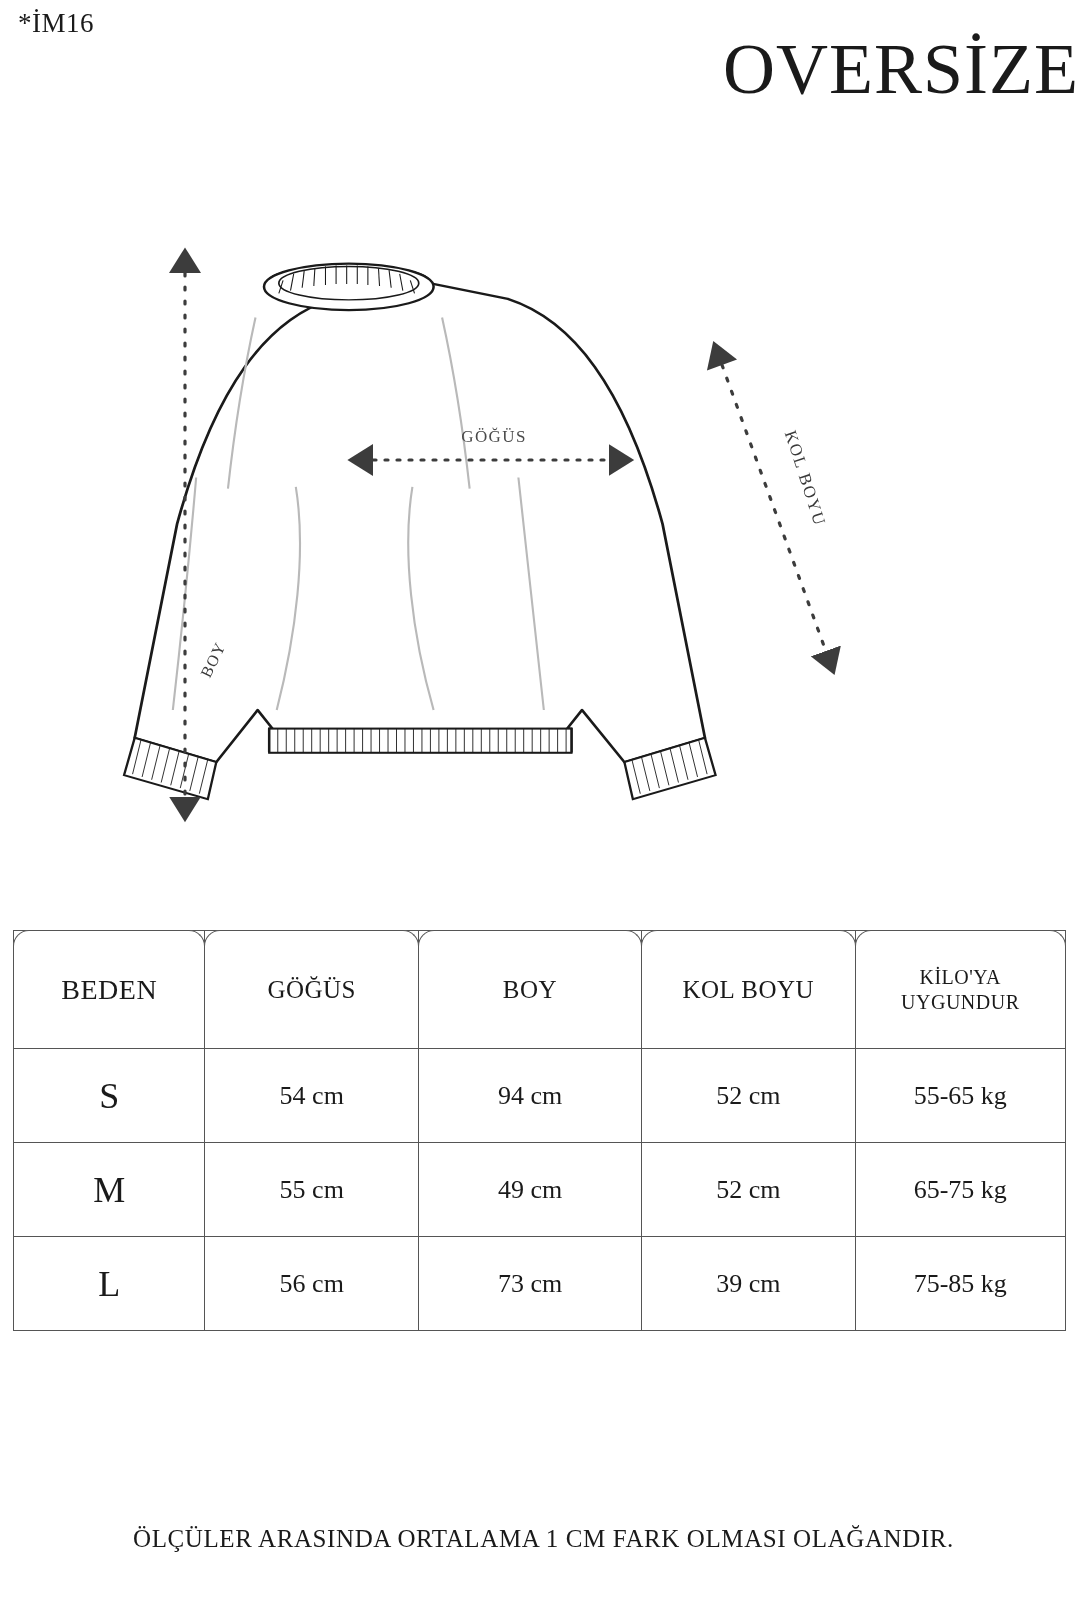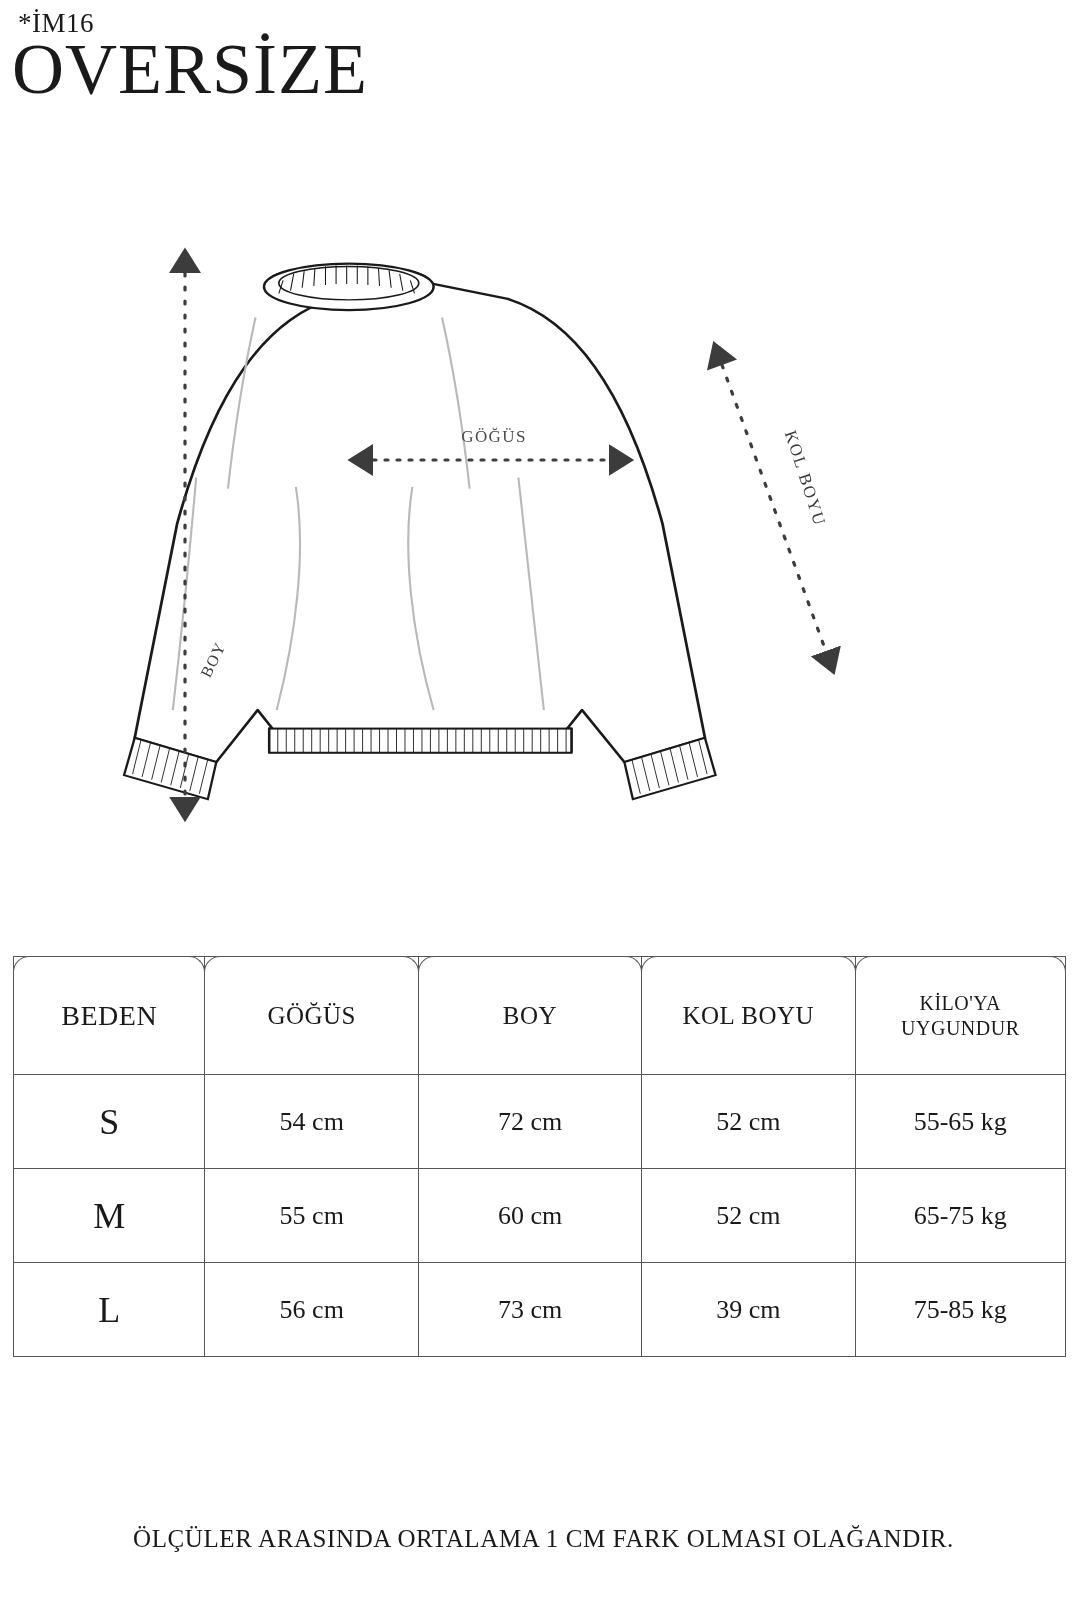"OVERSİZE" .main-title { margin-left: 12px -> none; text-align: left -> right }
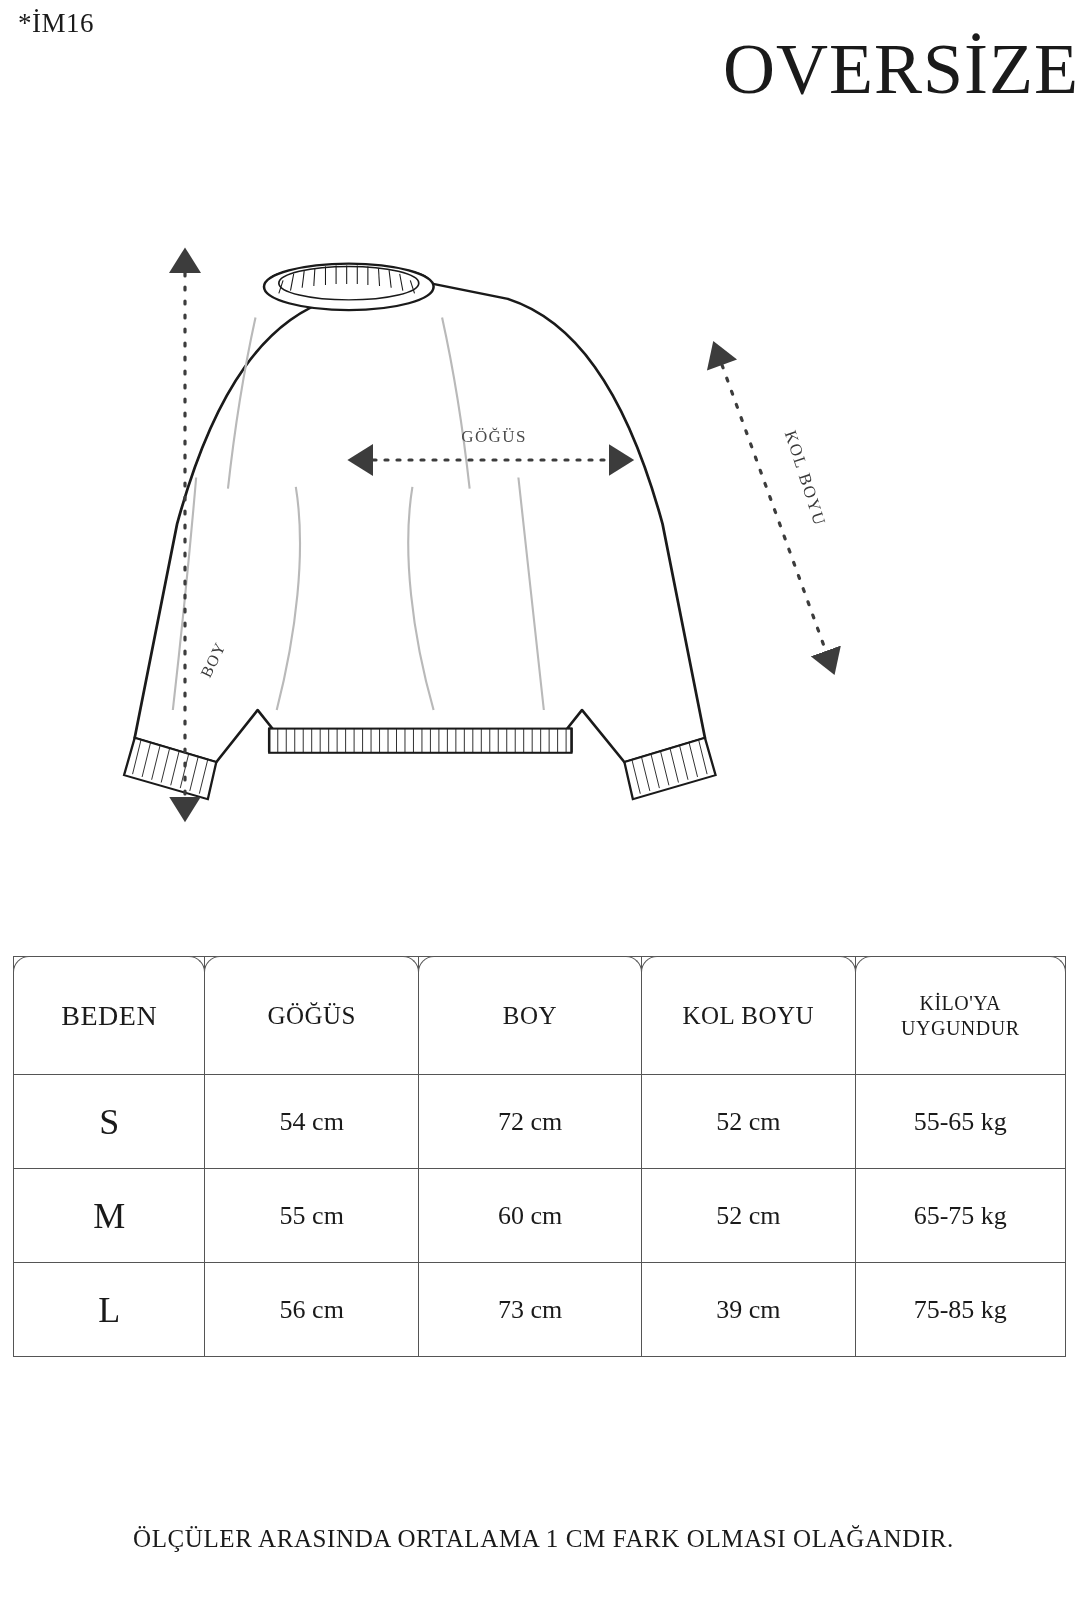"BEDEN" table.size-table { margin-top: 26px -> none }
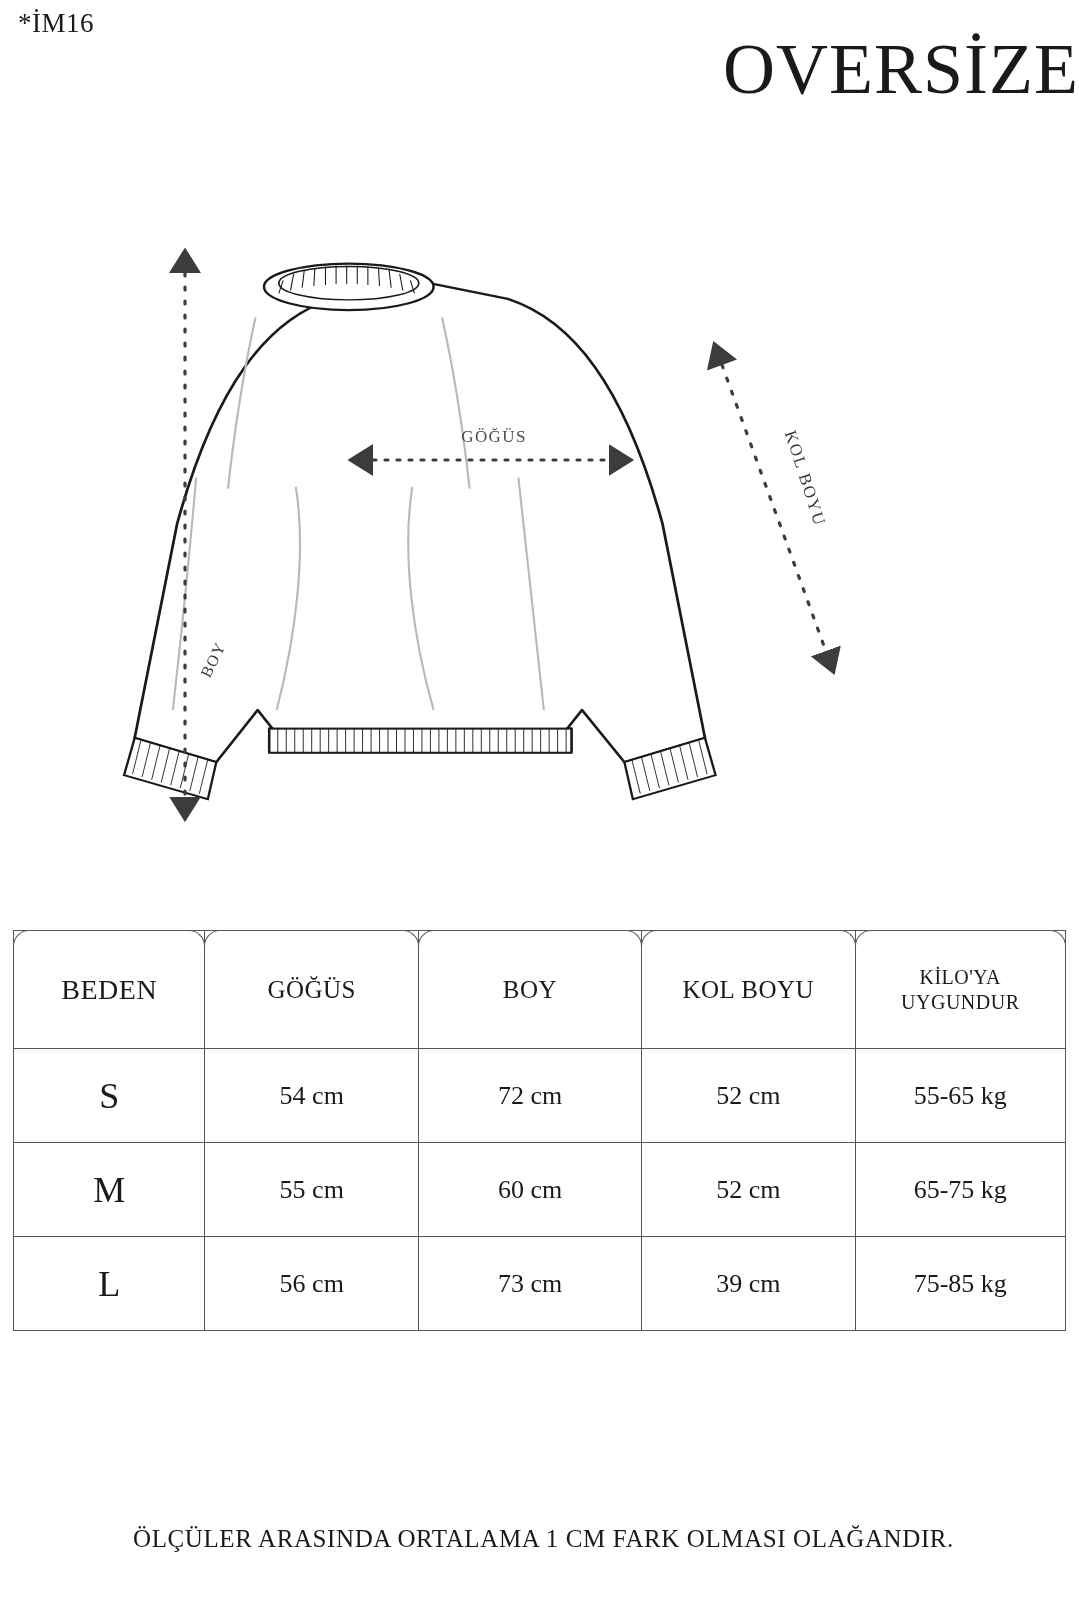"72 cm" td.val-cell { text: 72 -> 94 }
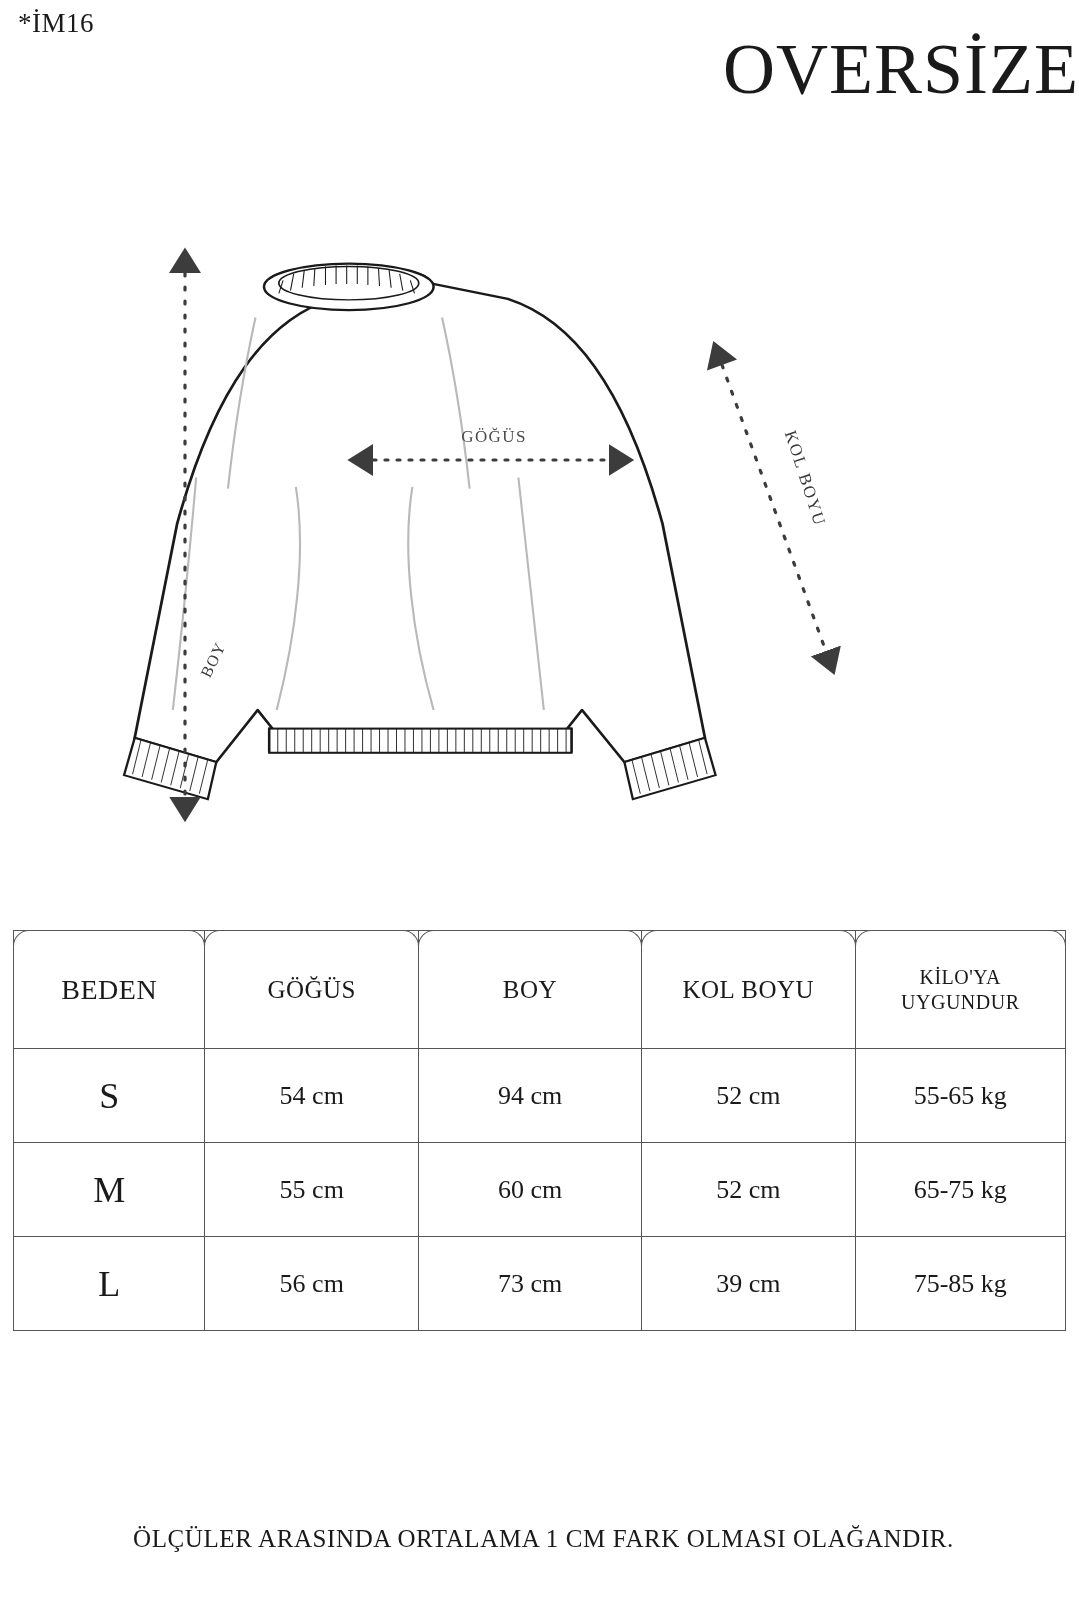"60 cm" td.val-cell { text: 60 -> 49 }
